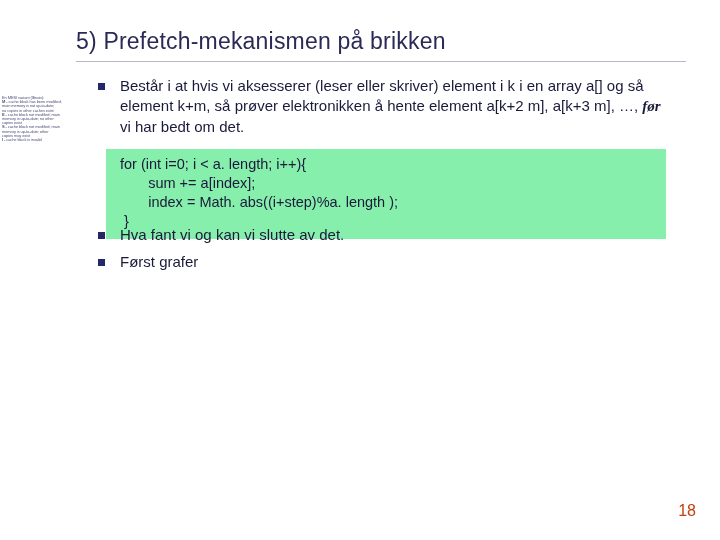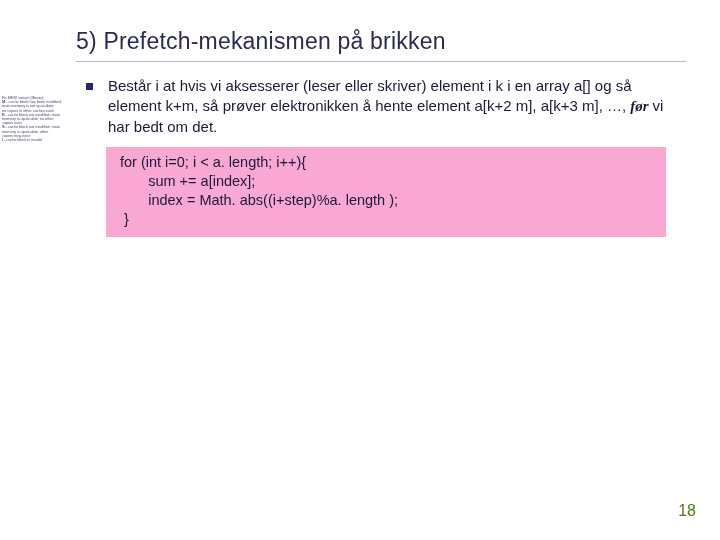"Består i at hvis vi" ul.bl { margin: 0 -> 12px }
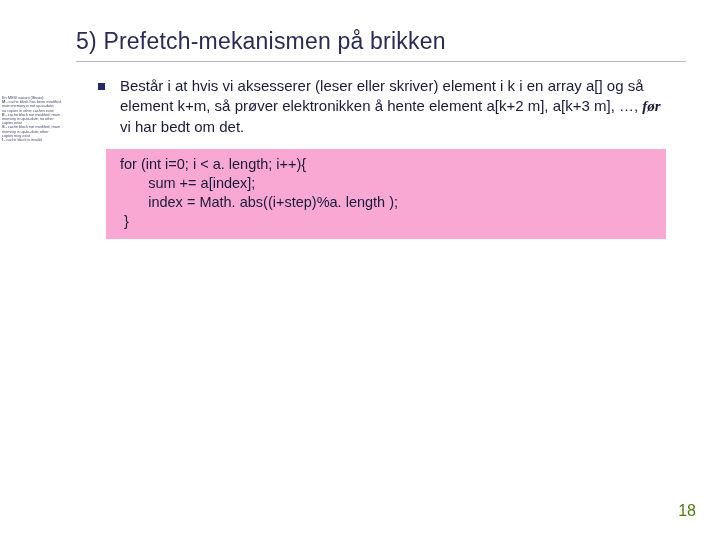"for (int i=0; i <" .codebox { background: #f9a8d4 -> #86efac }
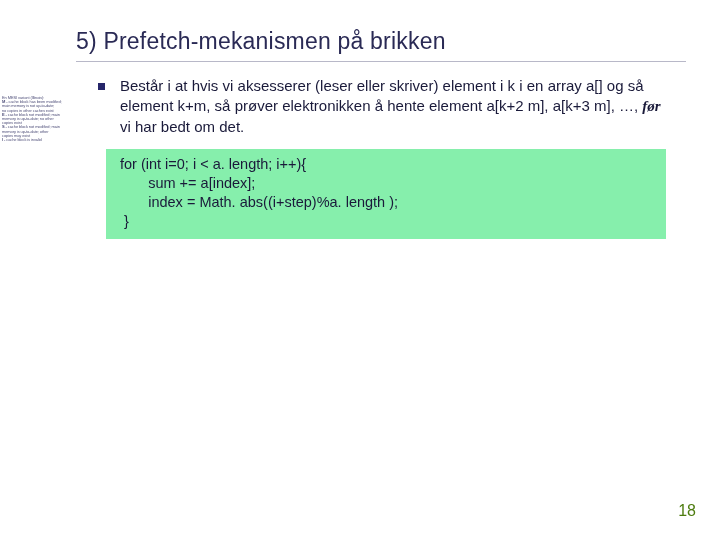"Hva fant vi og kan" ul.bl { html: none -> <ul> <li> <span>Hva fant vi og kan vi slutte av det.</span> </li> <li> <span>Først grafer</span> </li> </ul> }
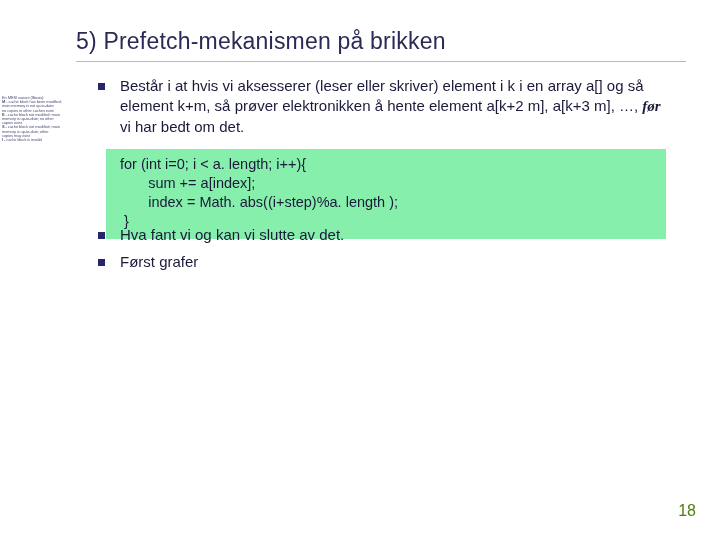"18" .pagenum { color: #4d7c0f -> #c2410c }
